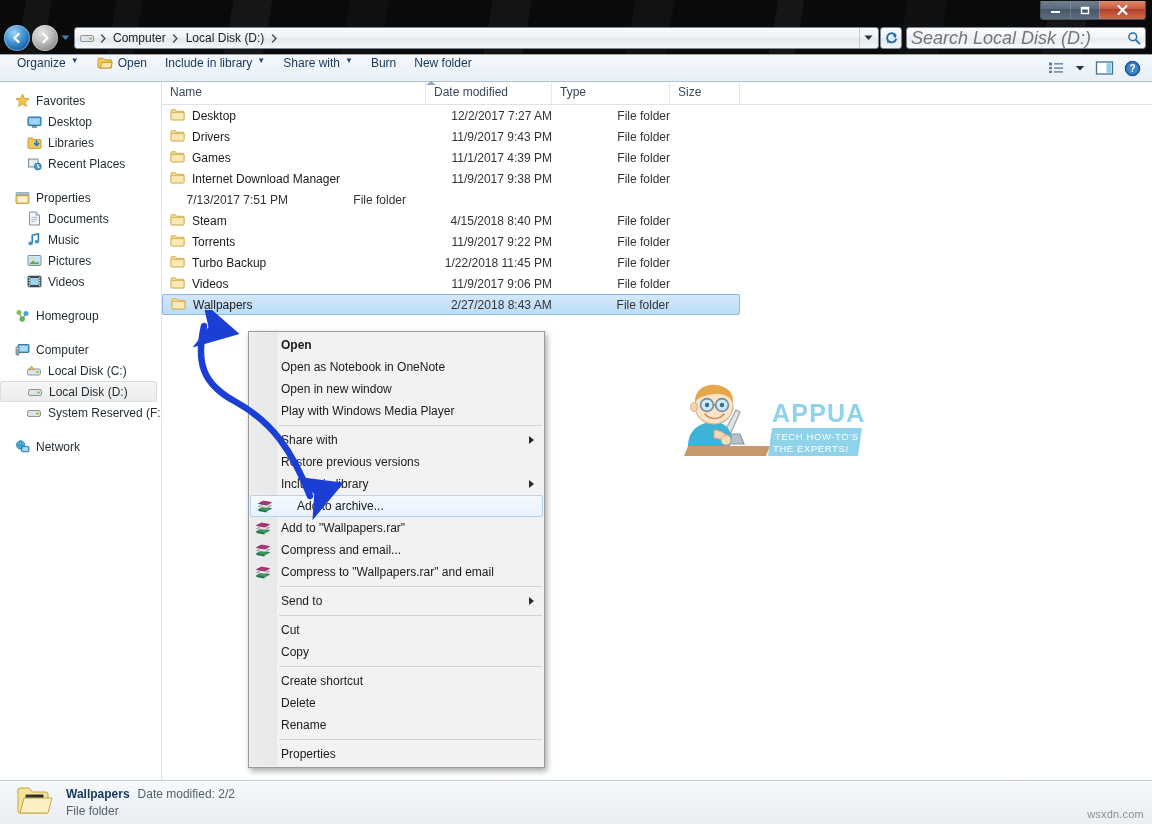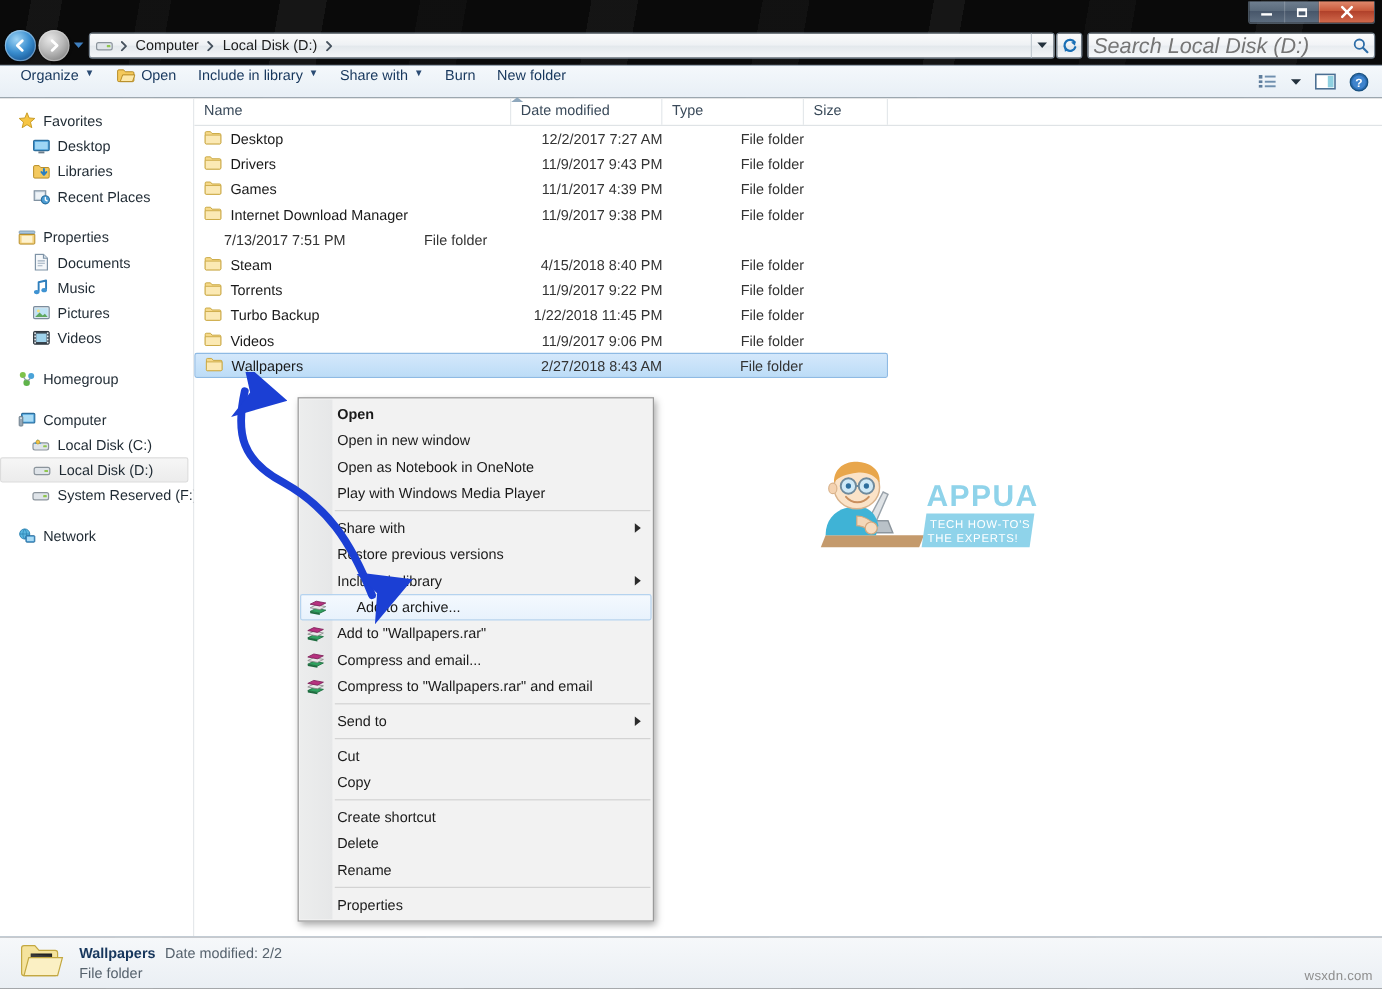"Open in new window" div.mi { order: before "Open as Notebook in OneNote" -> after "Open as Notebook in OneNote" }
